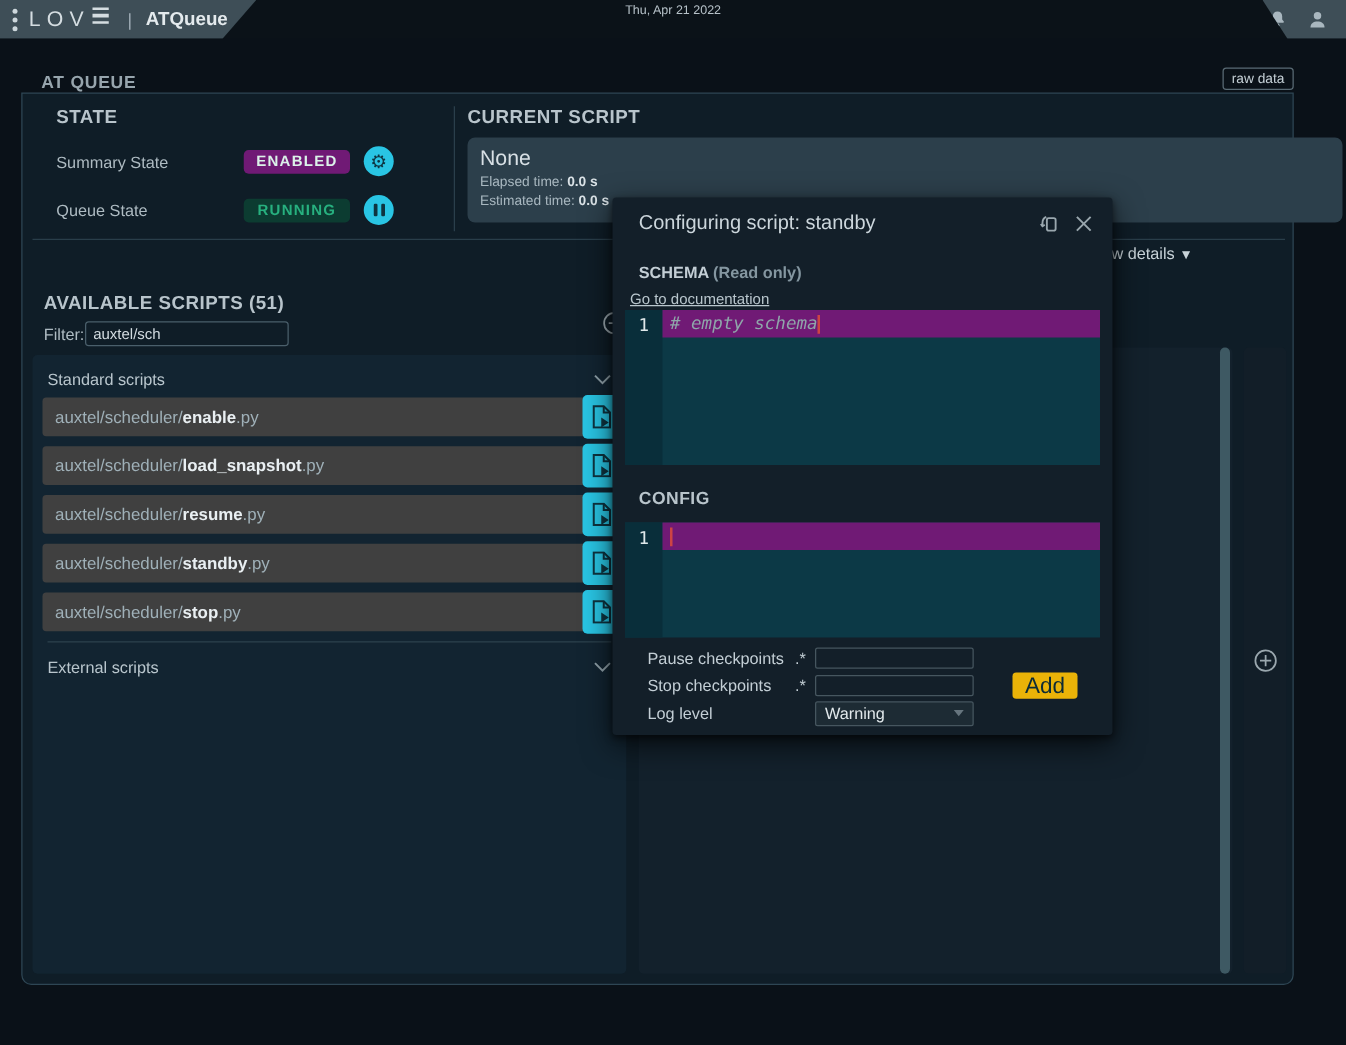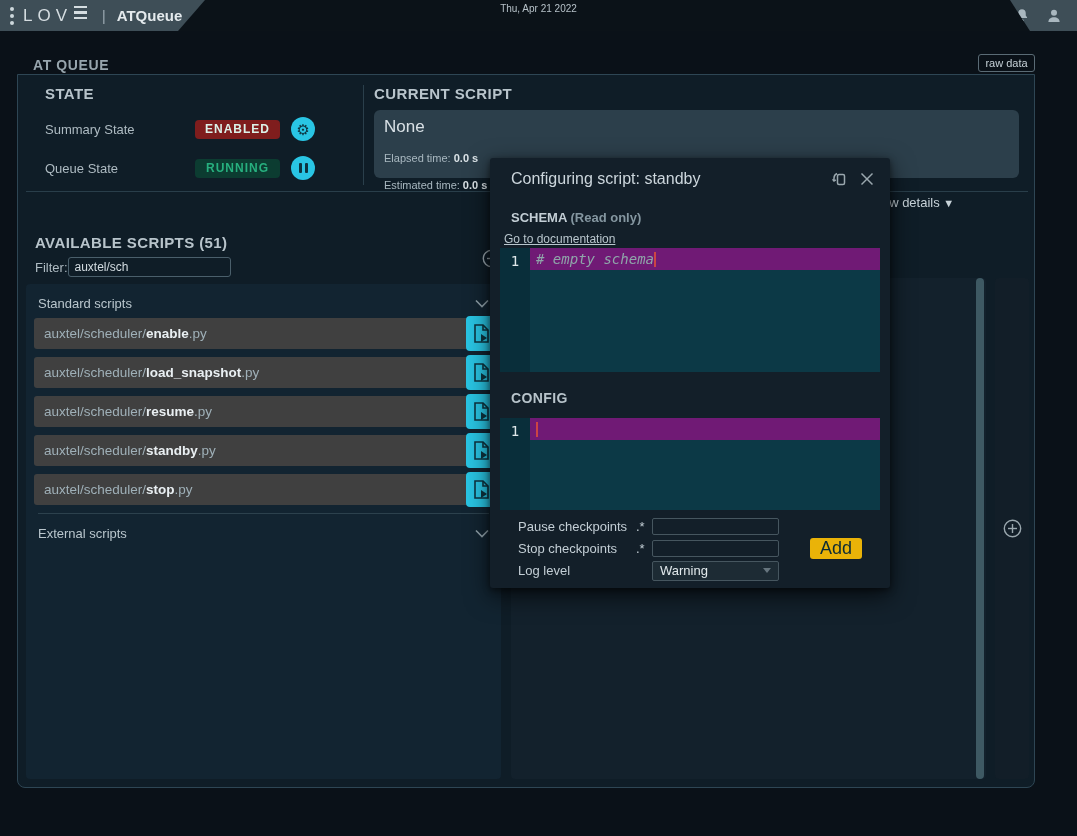"CURRENT SCRIPT" .cs-sec { width: 645px -> 700px }
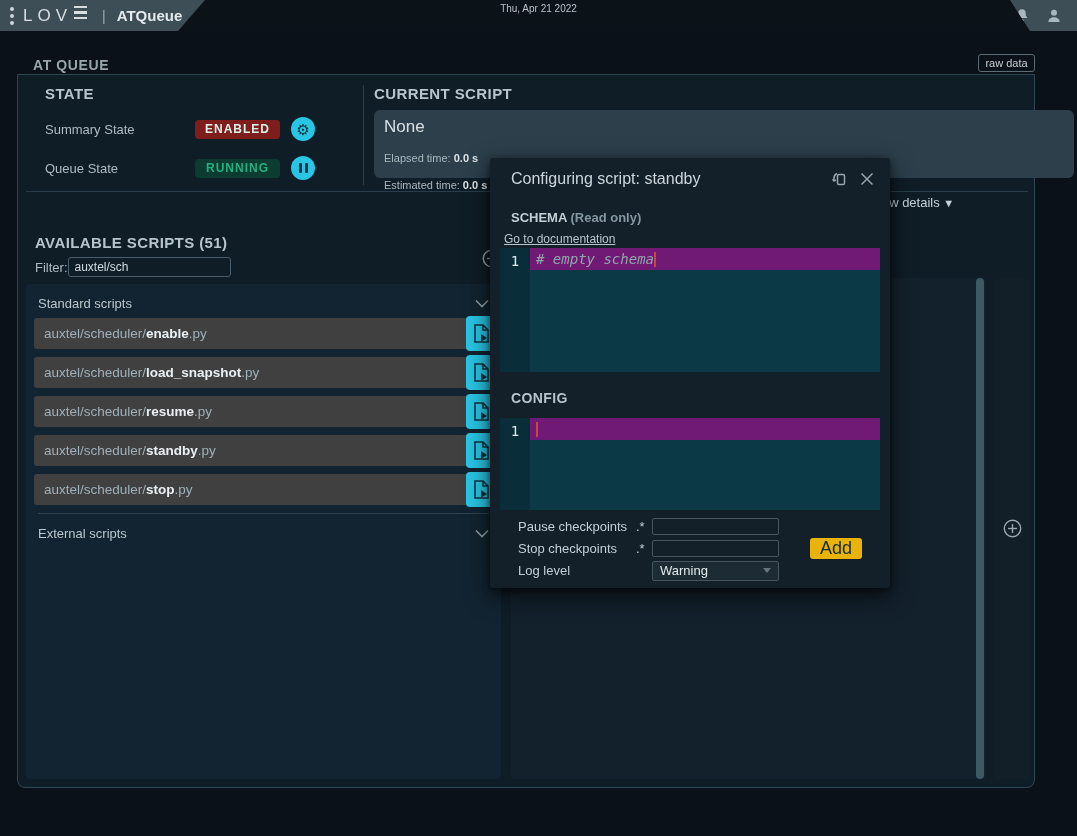"ENABLED" .badge.enabled { background: #7f1d1d -> #701a75 }
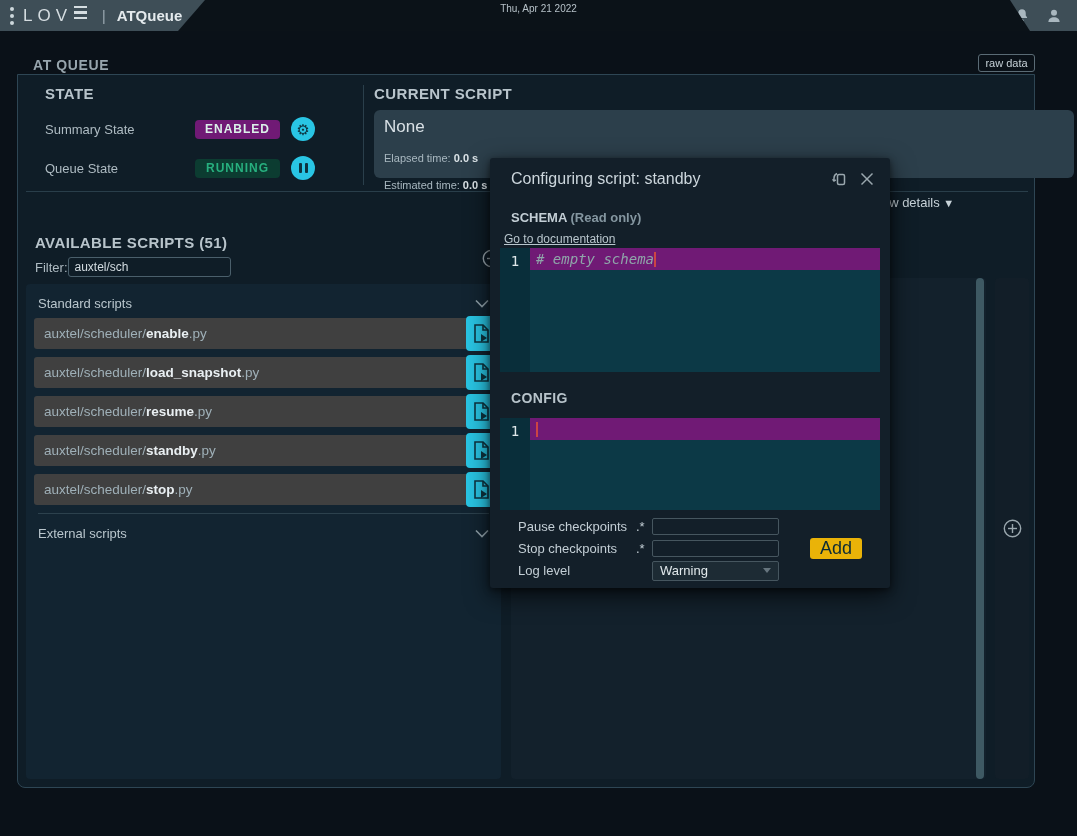"Elapsed time: 0.0 s" .cs-line { margin-top: 15px -> 3px }
